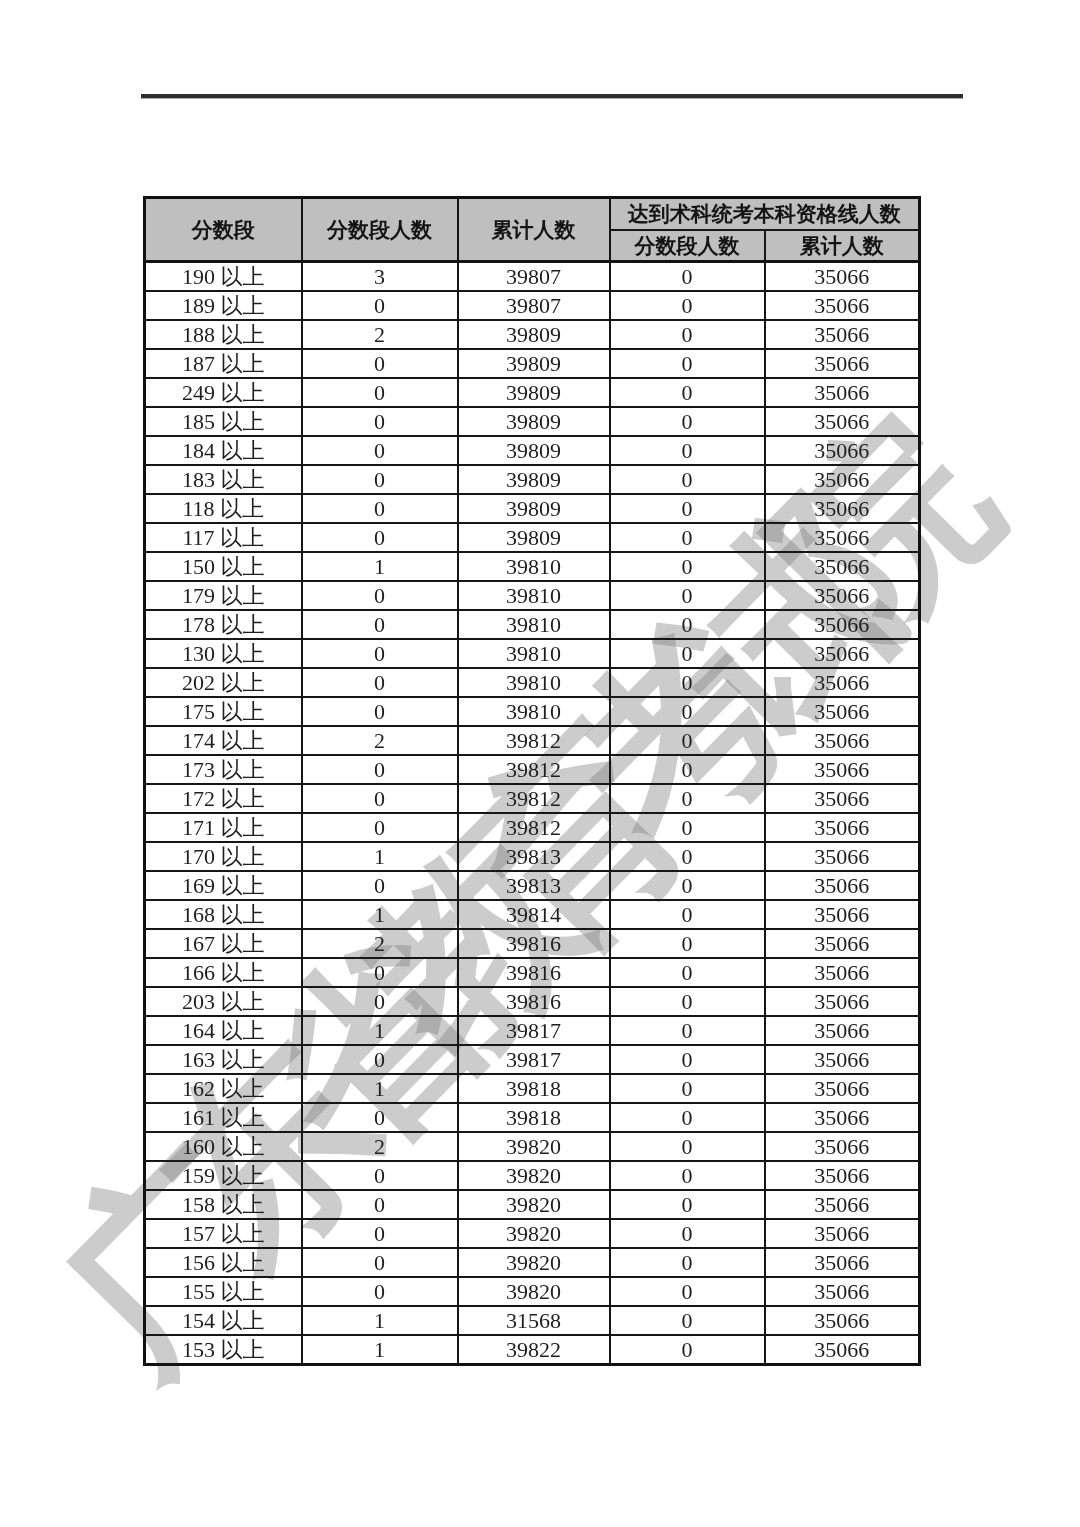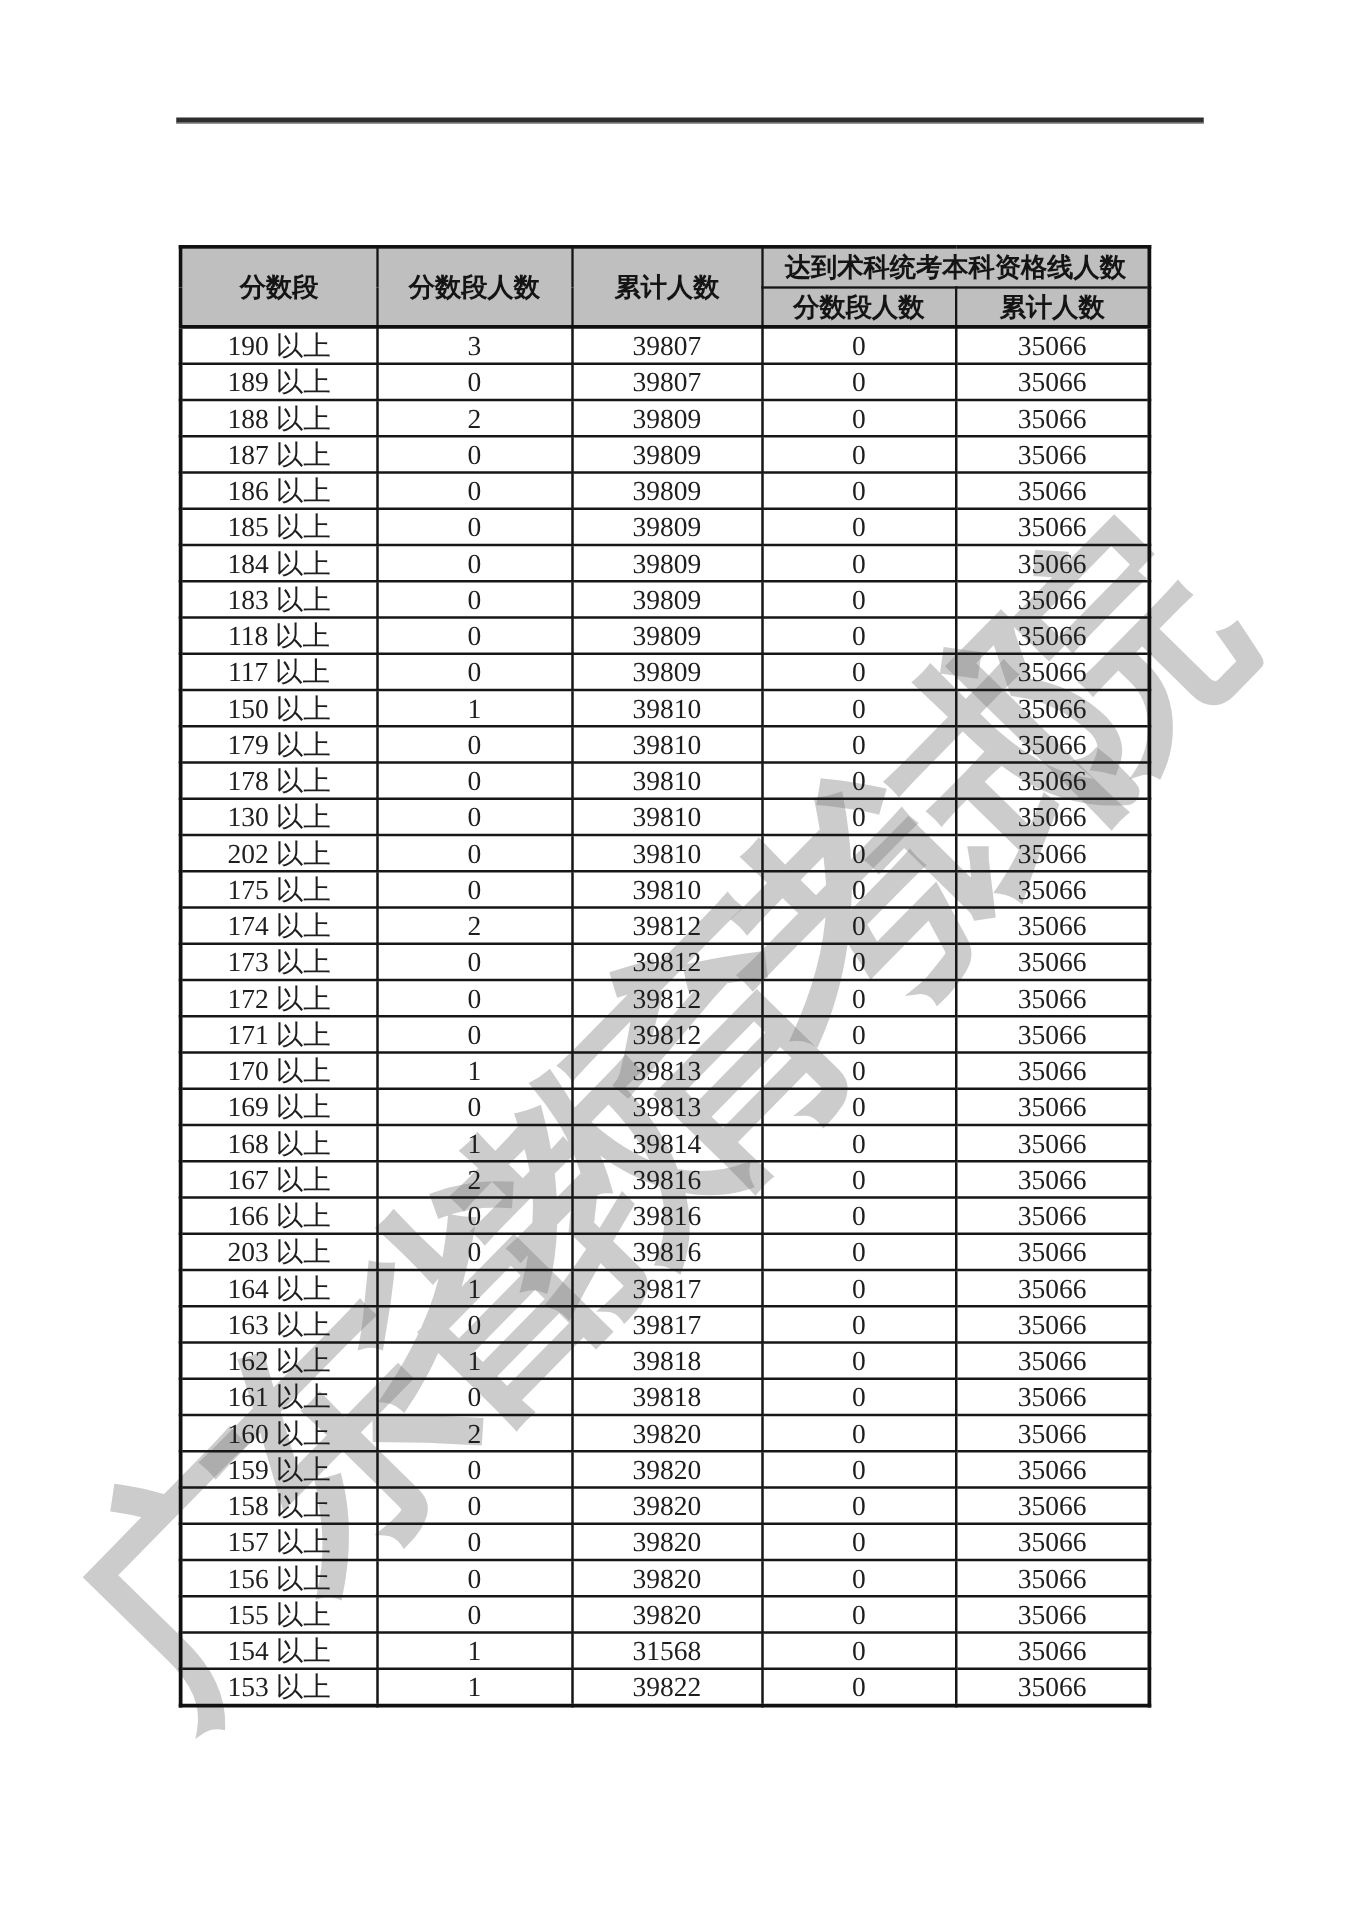"186 以上" td { text: 186 -> 249 }
